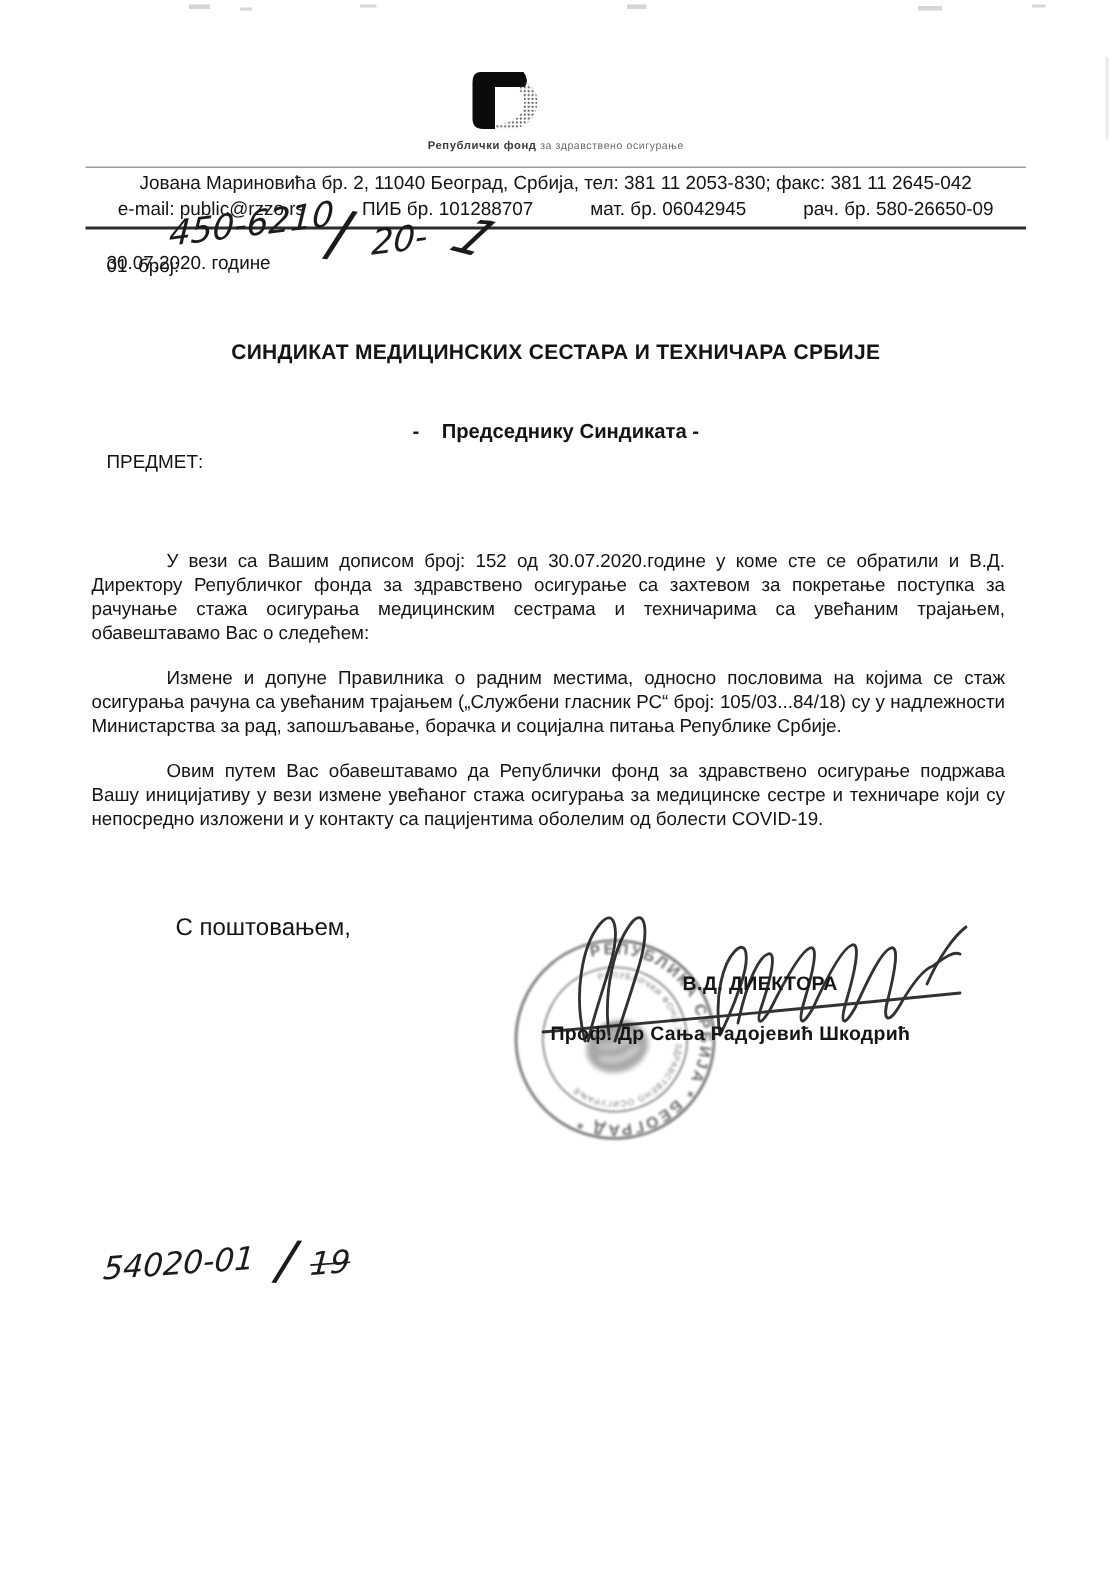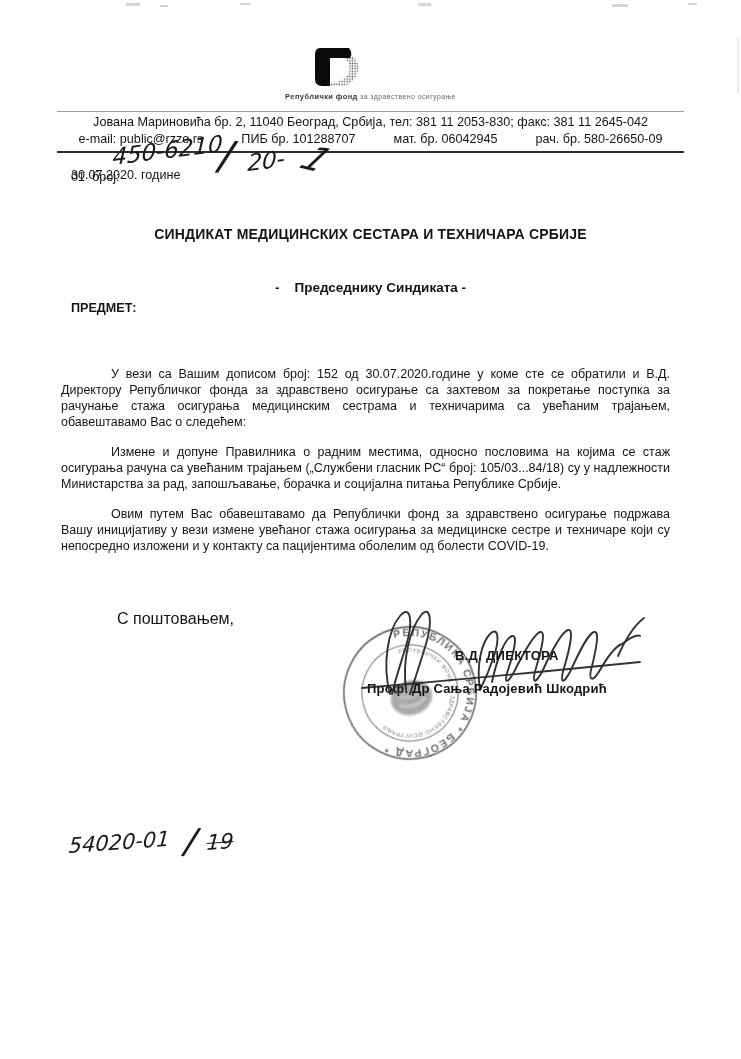"ПРЕДМЕТ:" .subject .lbl { font-weight: bold -> normal }
